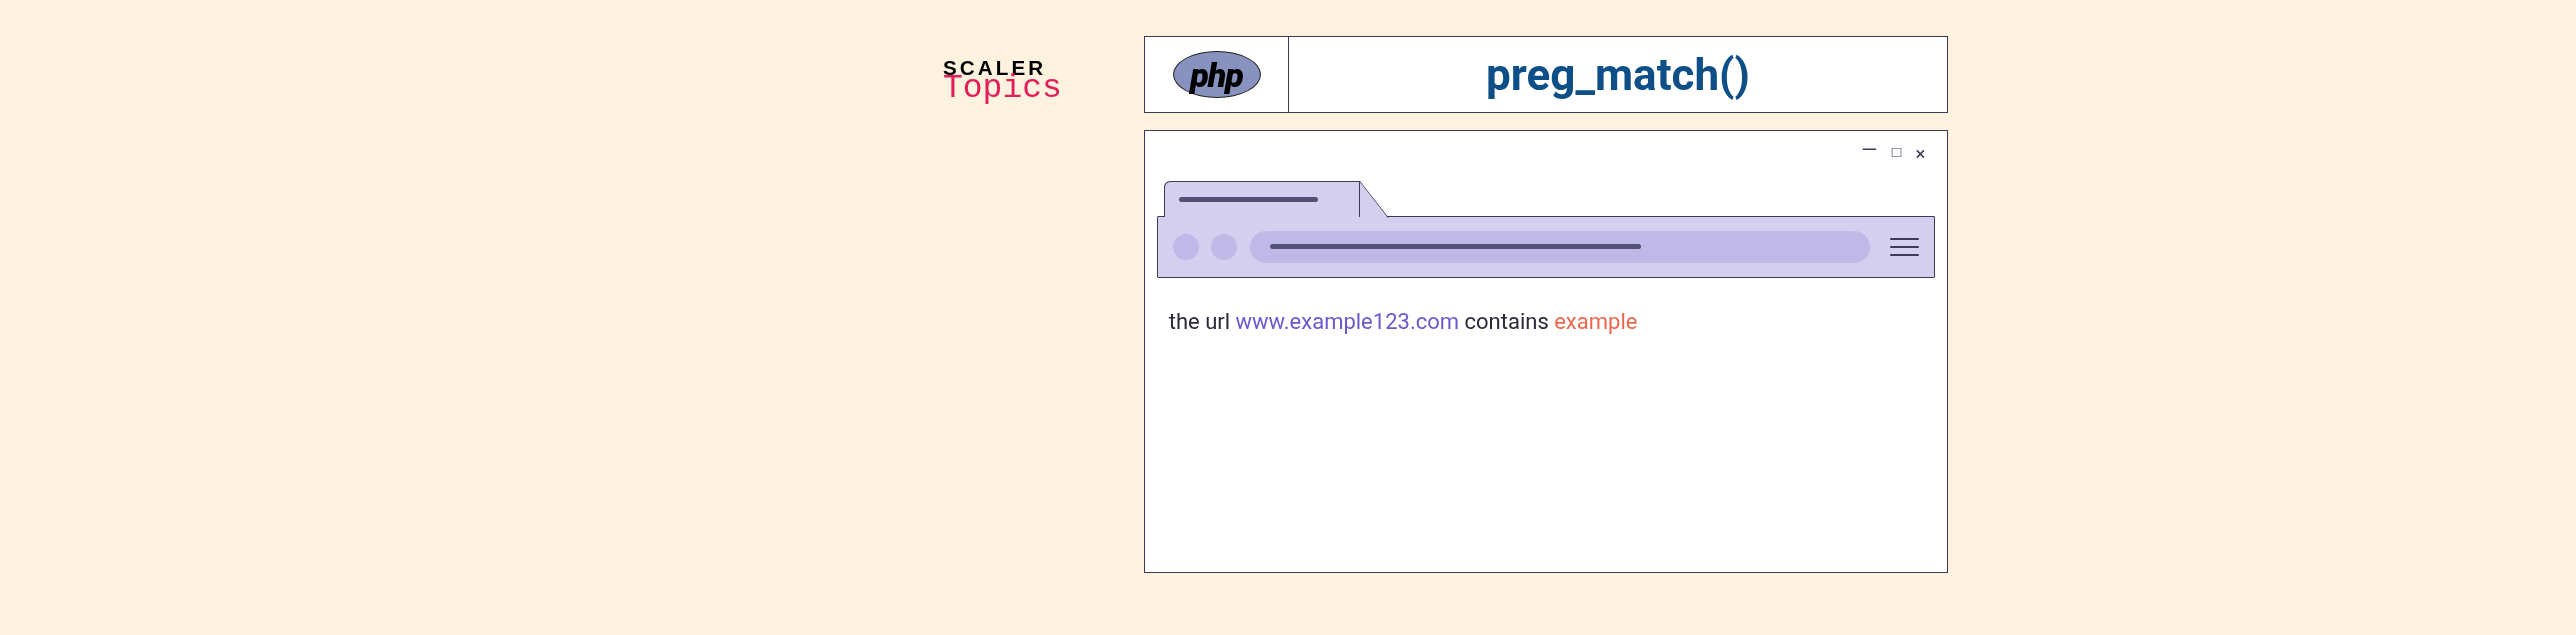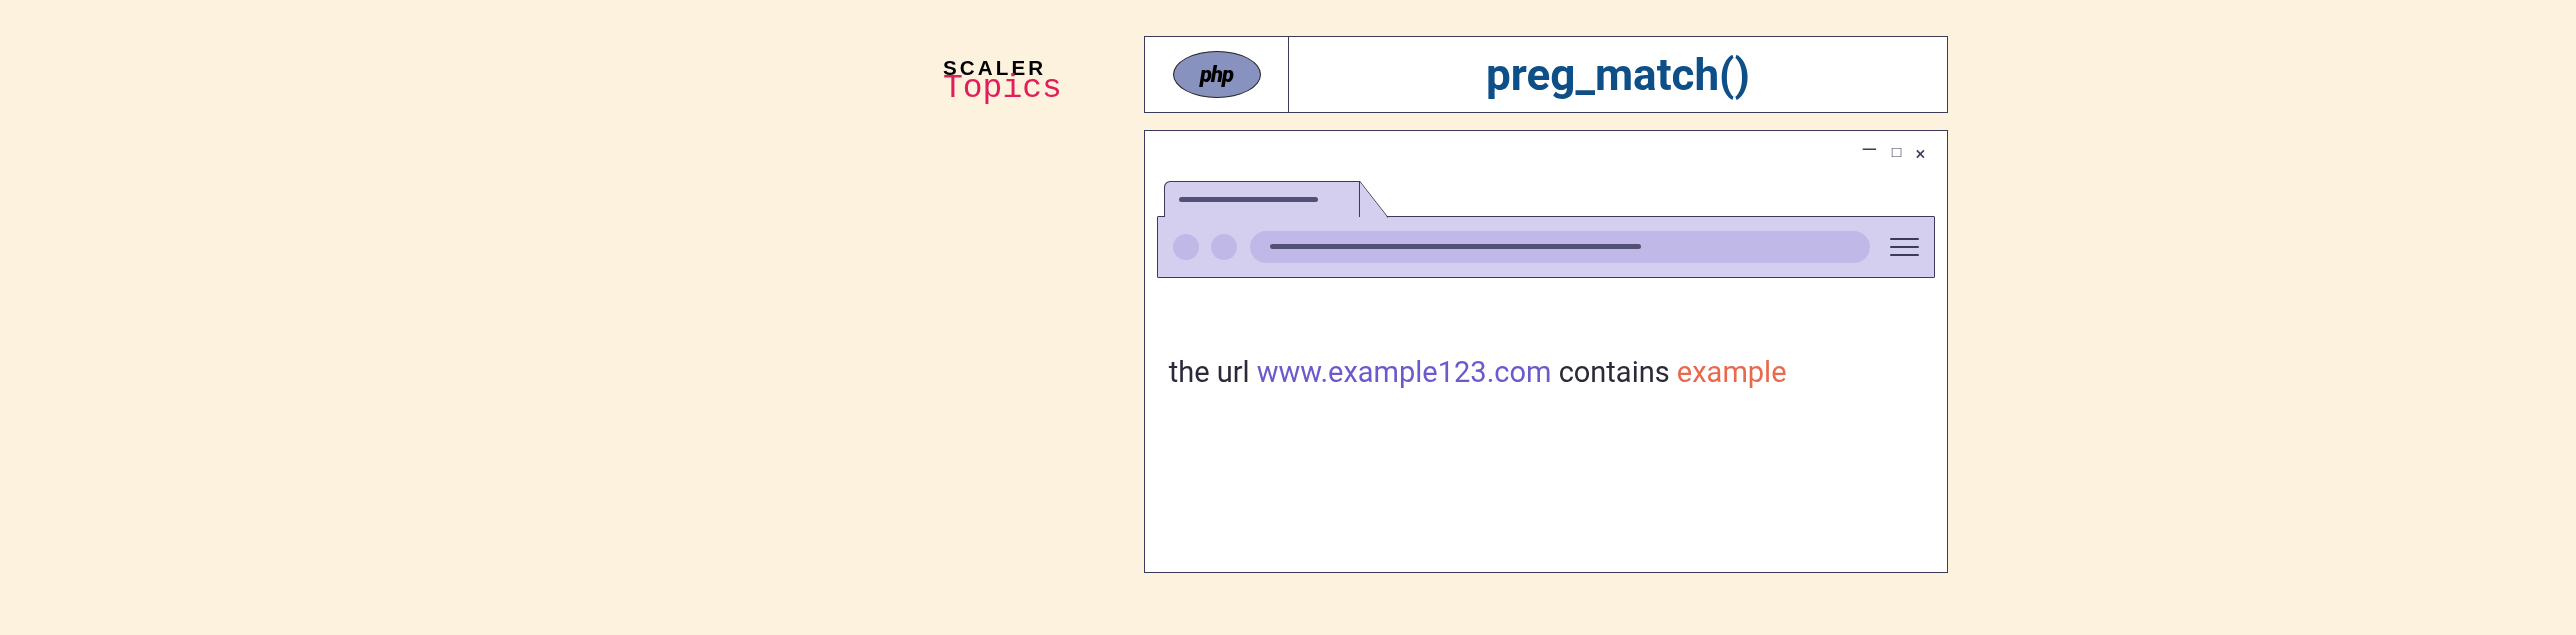"php" .php-badge span { font-size: 22px -> 34px }
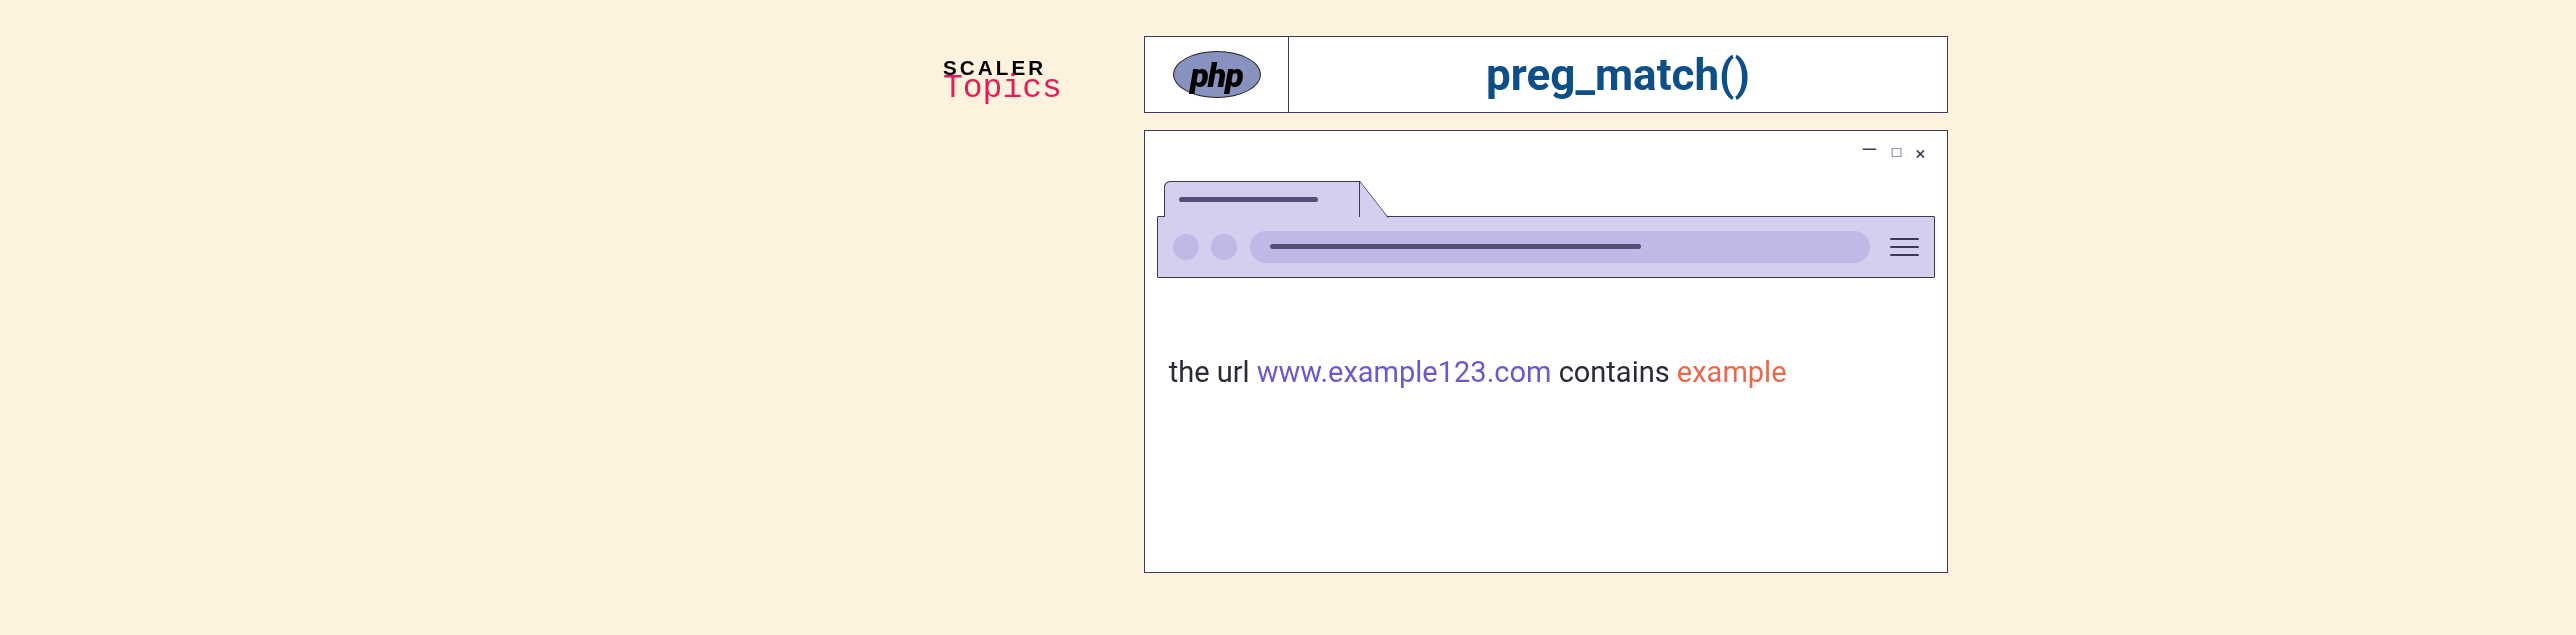"the url www.example123.com contains" .content { font-size: 29px -> 22px; margin-top: 46px -> none }
